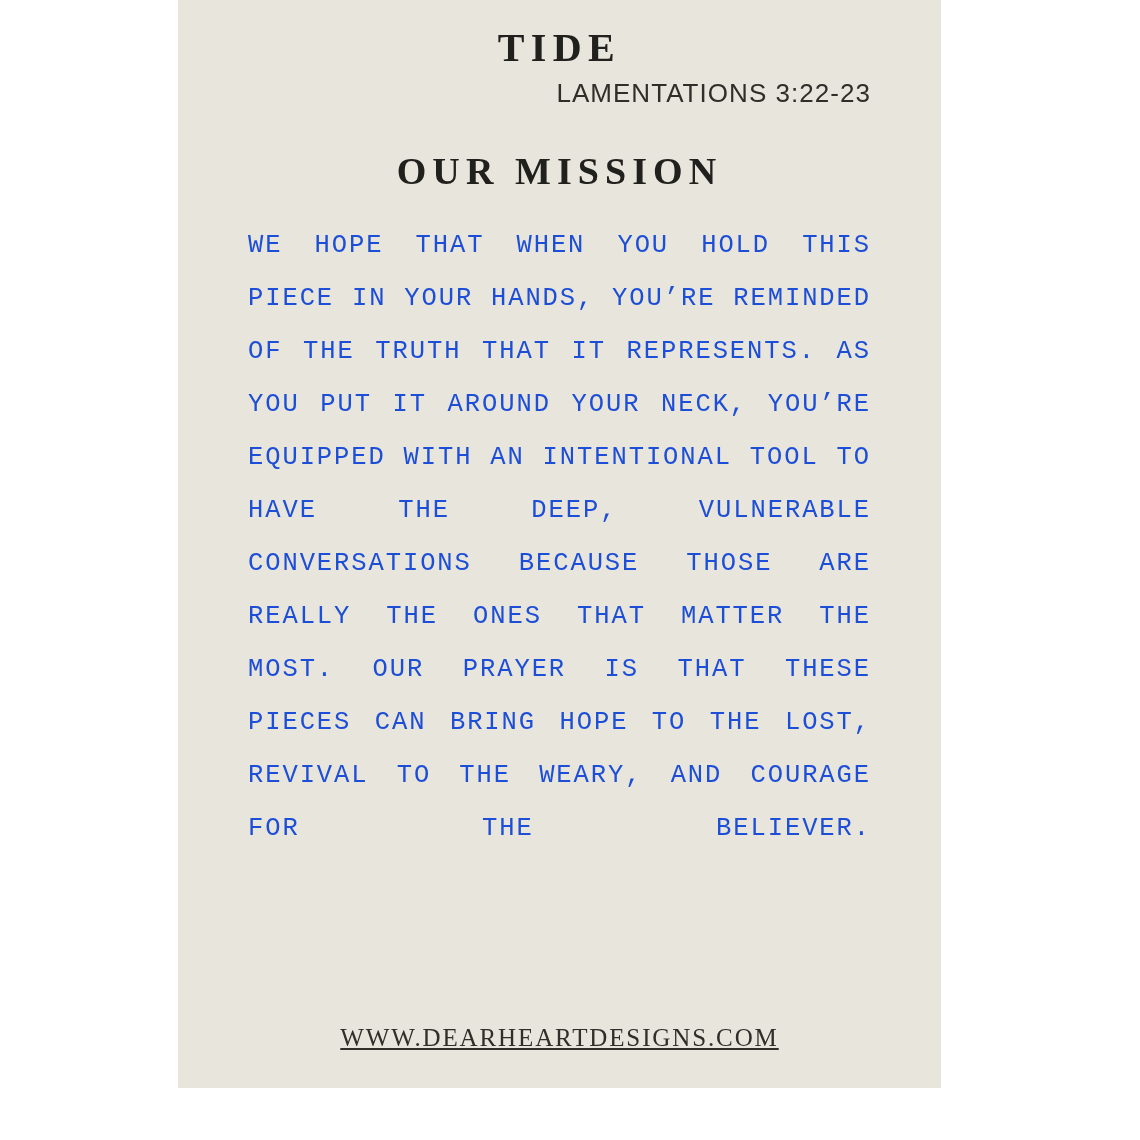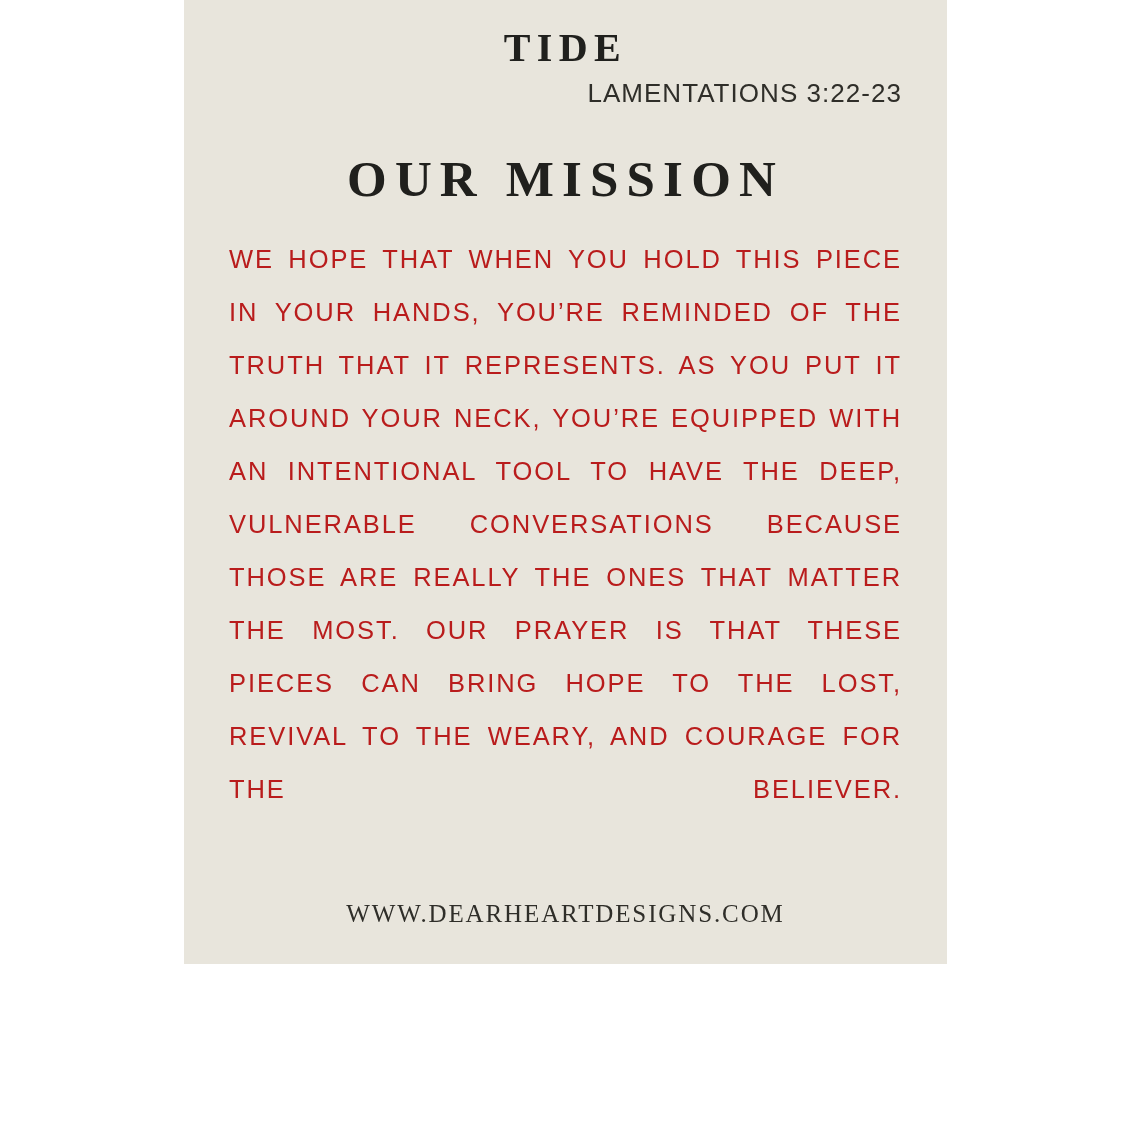"TIDE" .card { height: 964px -> 1088px; left: 184px -> 178px; padding: 0 45px -> 0 70px }
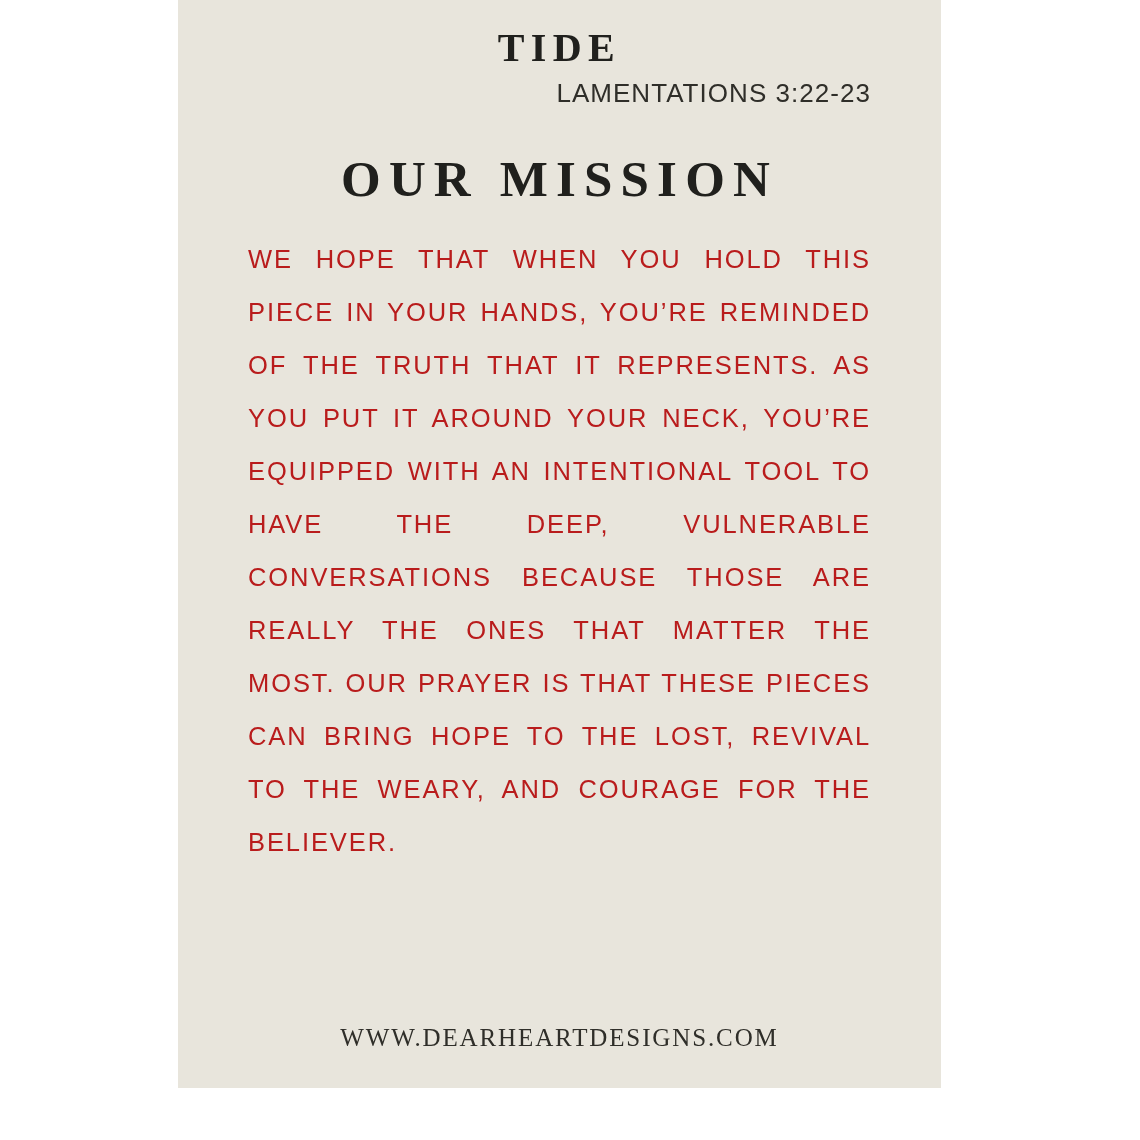"OUR MISSION" .mission-title { font-size: 51px -> 38px }
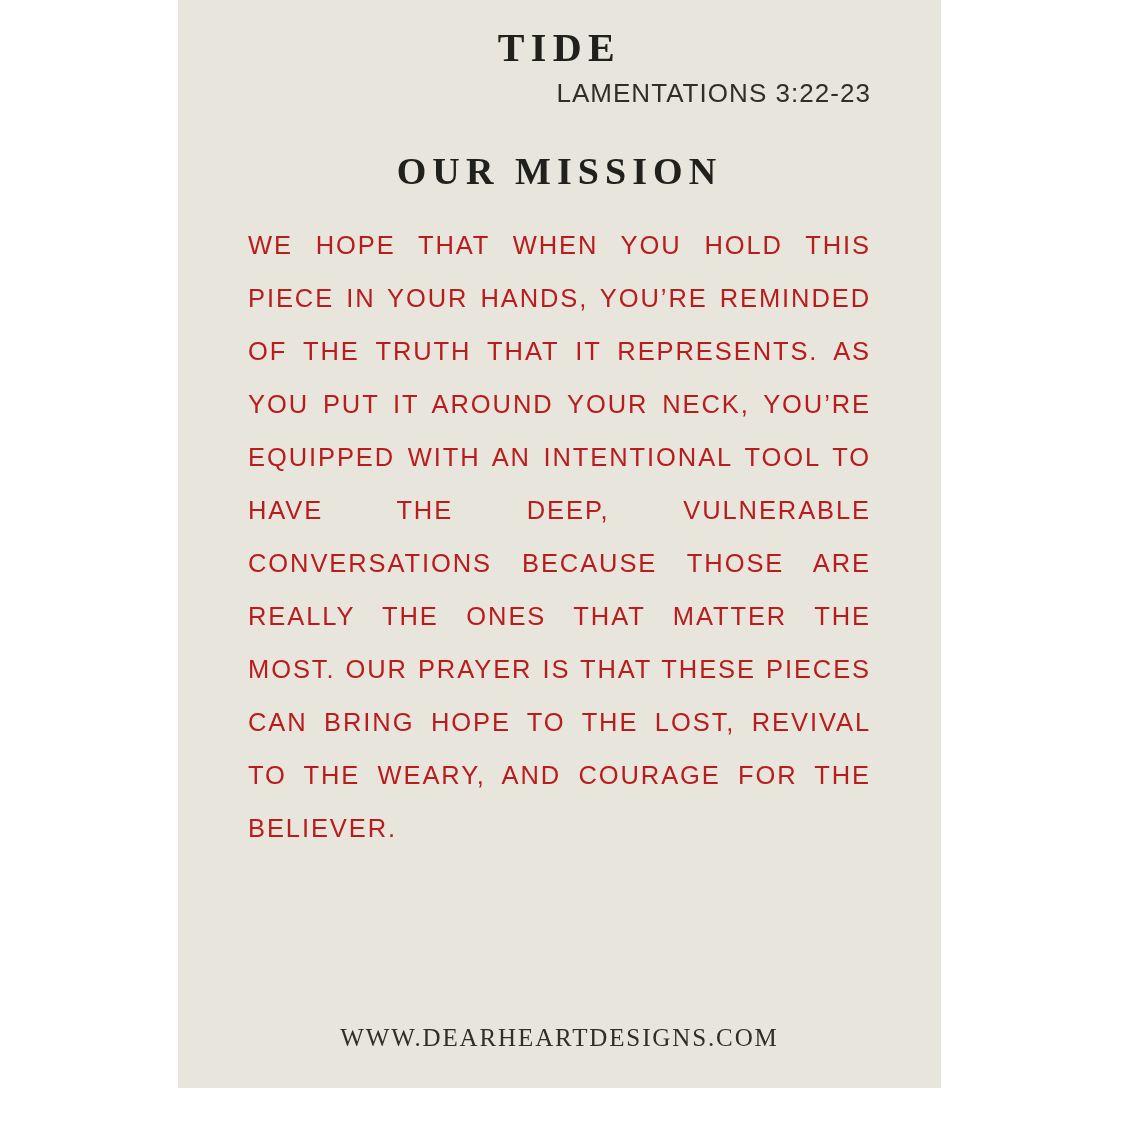"WE HOPE THAT WHEN YOU" .mission-body { color: #b91c1c -> #1d4ed8; font-family: none -> Liberation Mono, monospace }
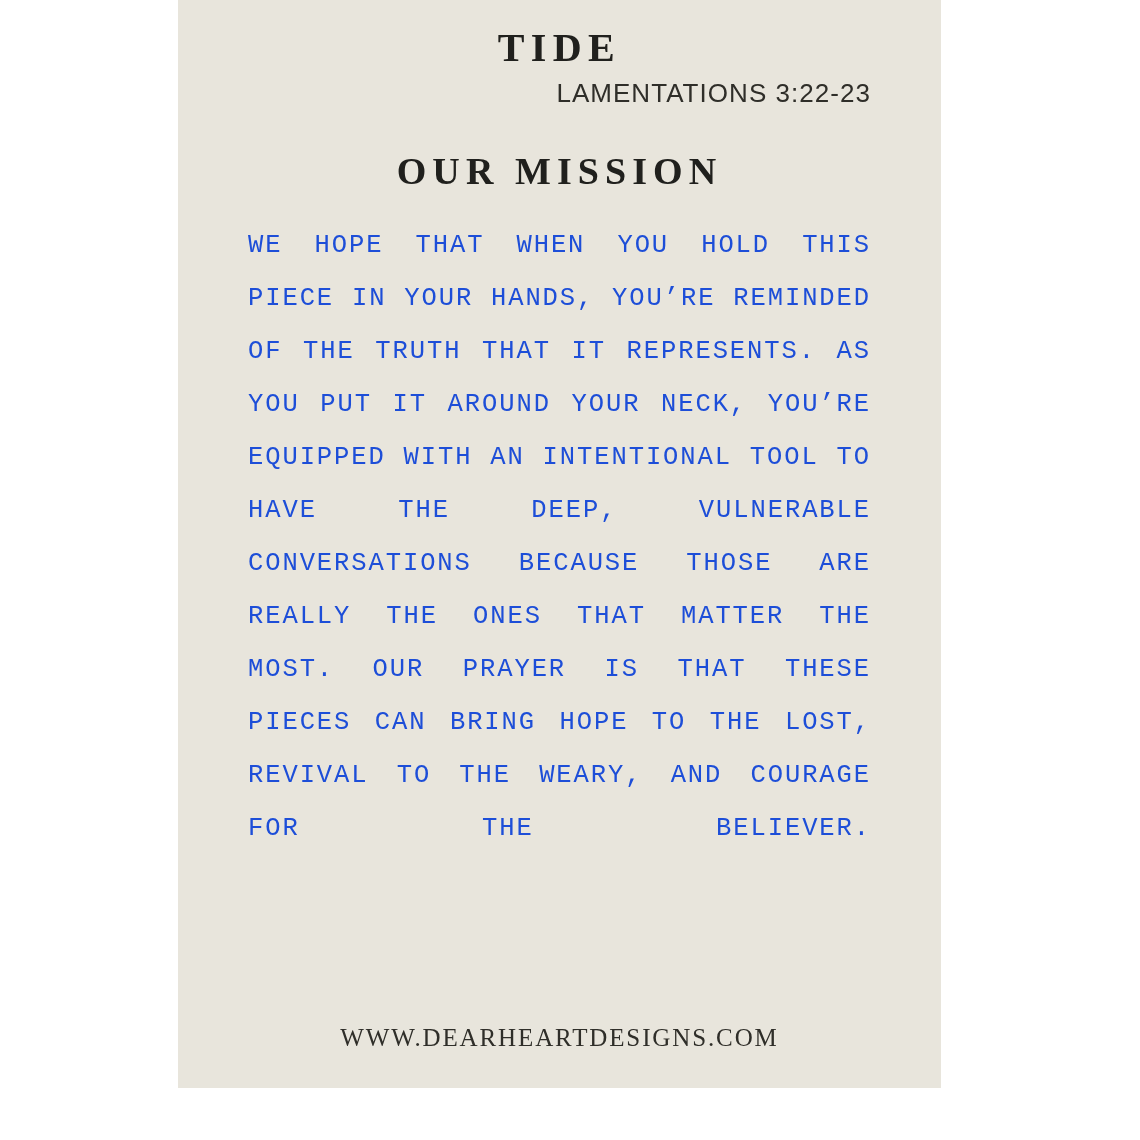"WWW.DEARHEARTDESIGNS.COM" .footer-line2 { text-decoration: none -> underline }
